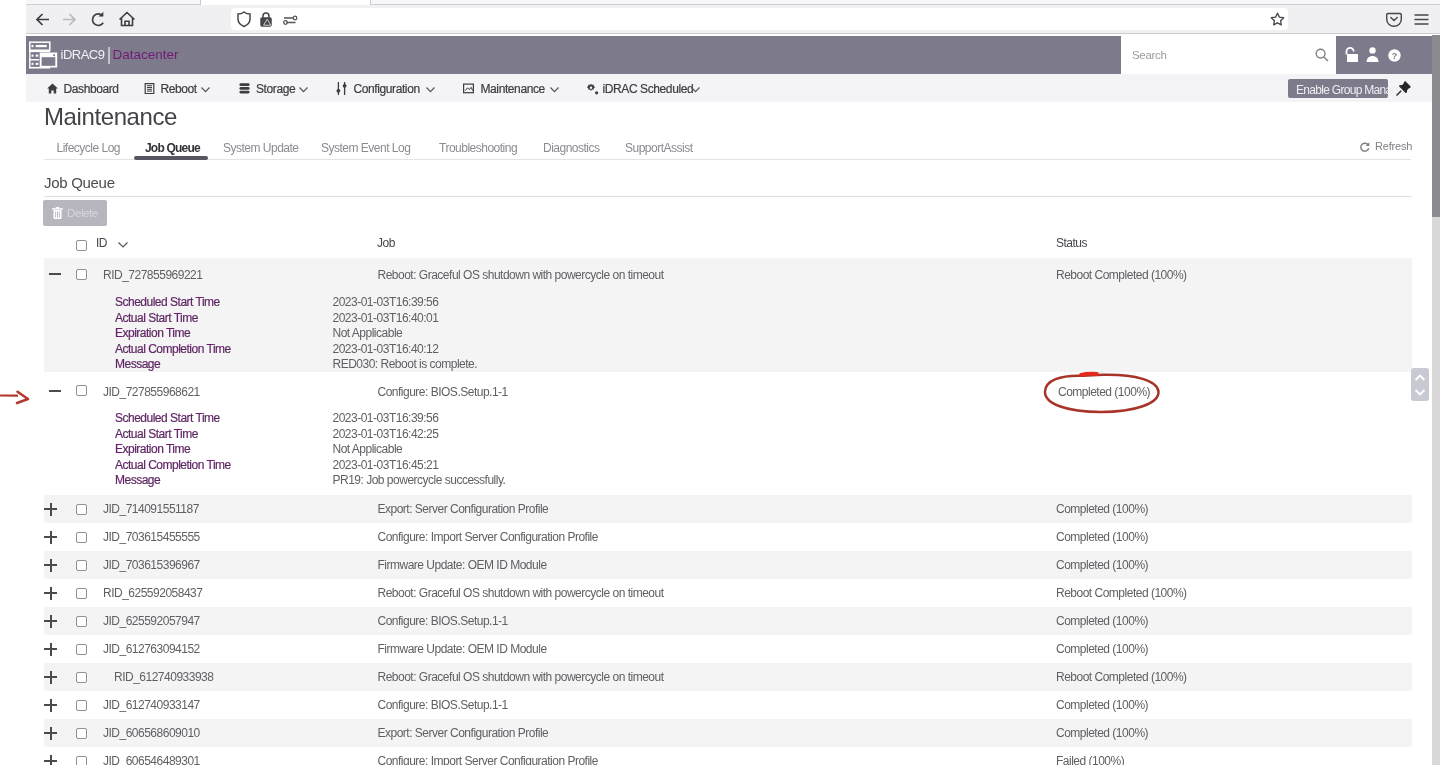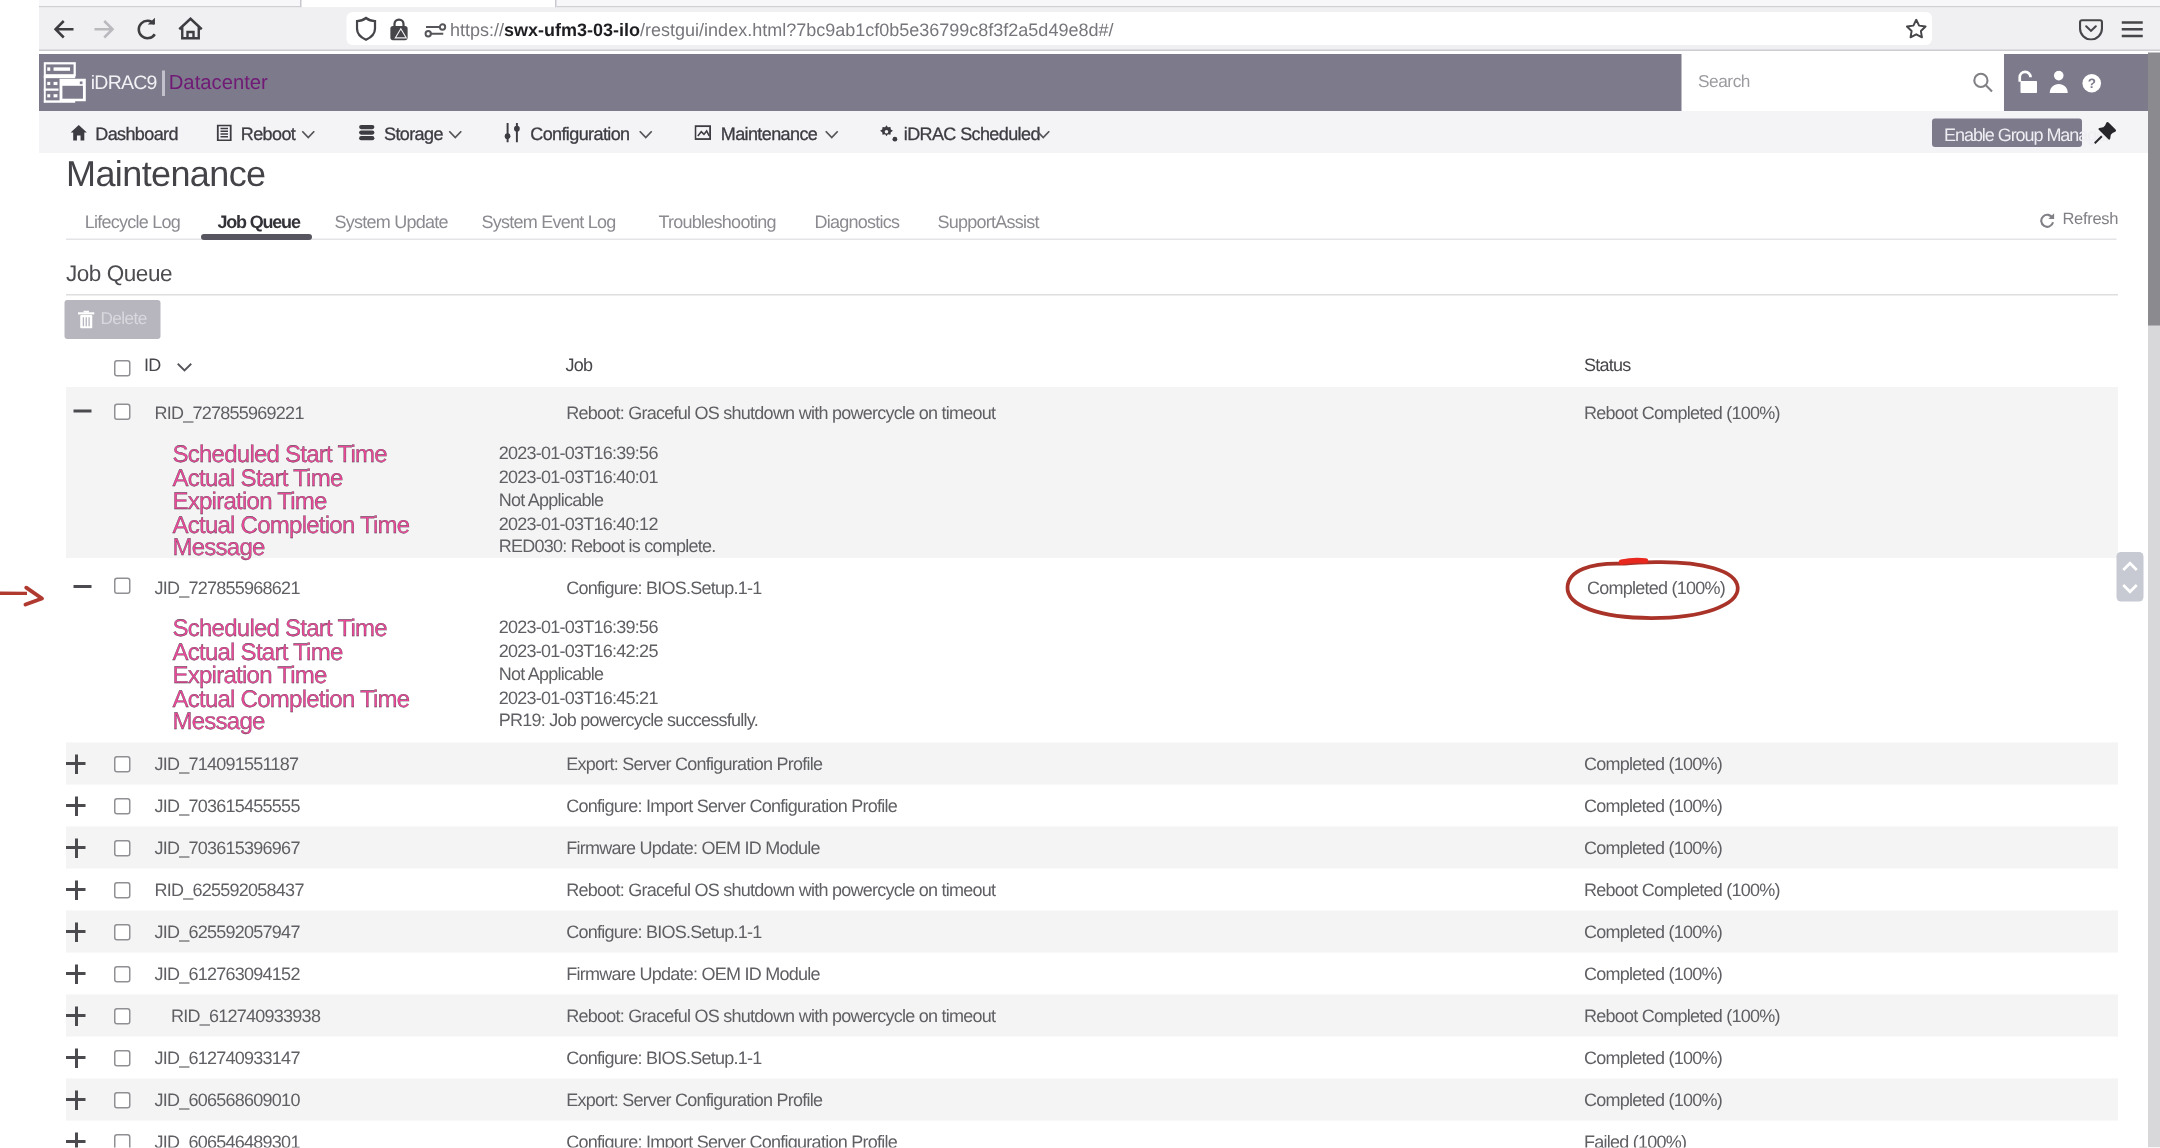"https://swx-ufm3-03-ilo/restgui/index.ht" div.txt { html: <div>https://<b>swx-ufm3-03-ilo</b>/restgui/index.html?7bc9ab1cf0b5e36799c8f3f2a5d49e8d#/</div> -> none }
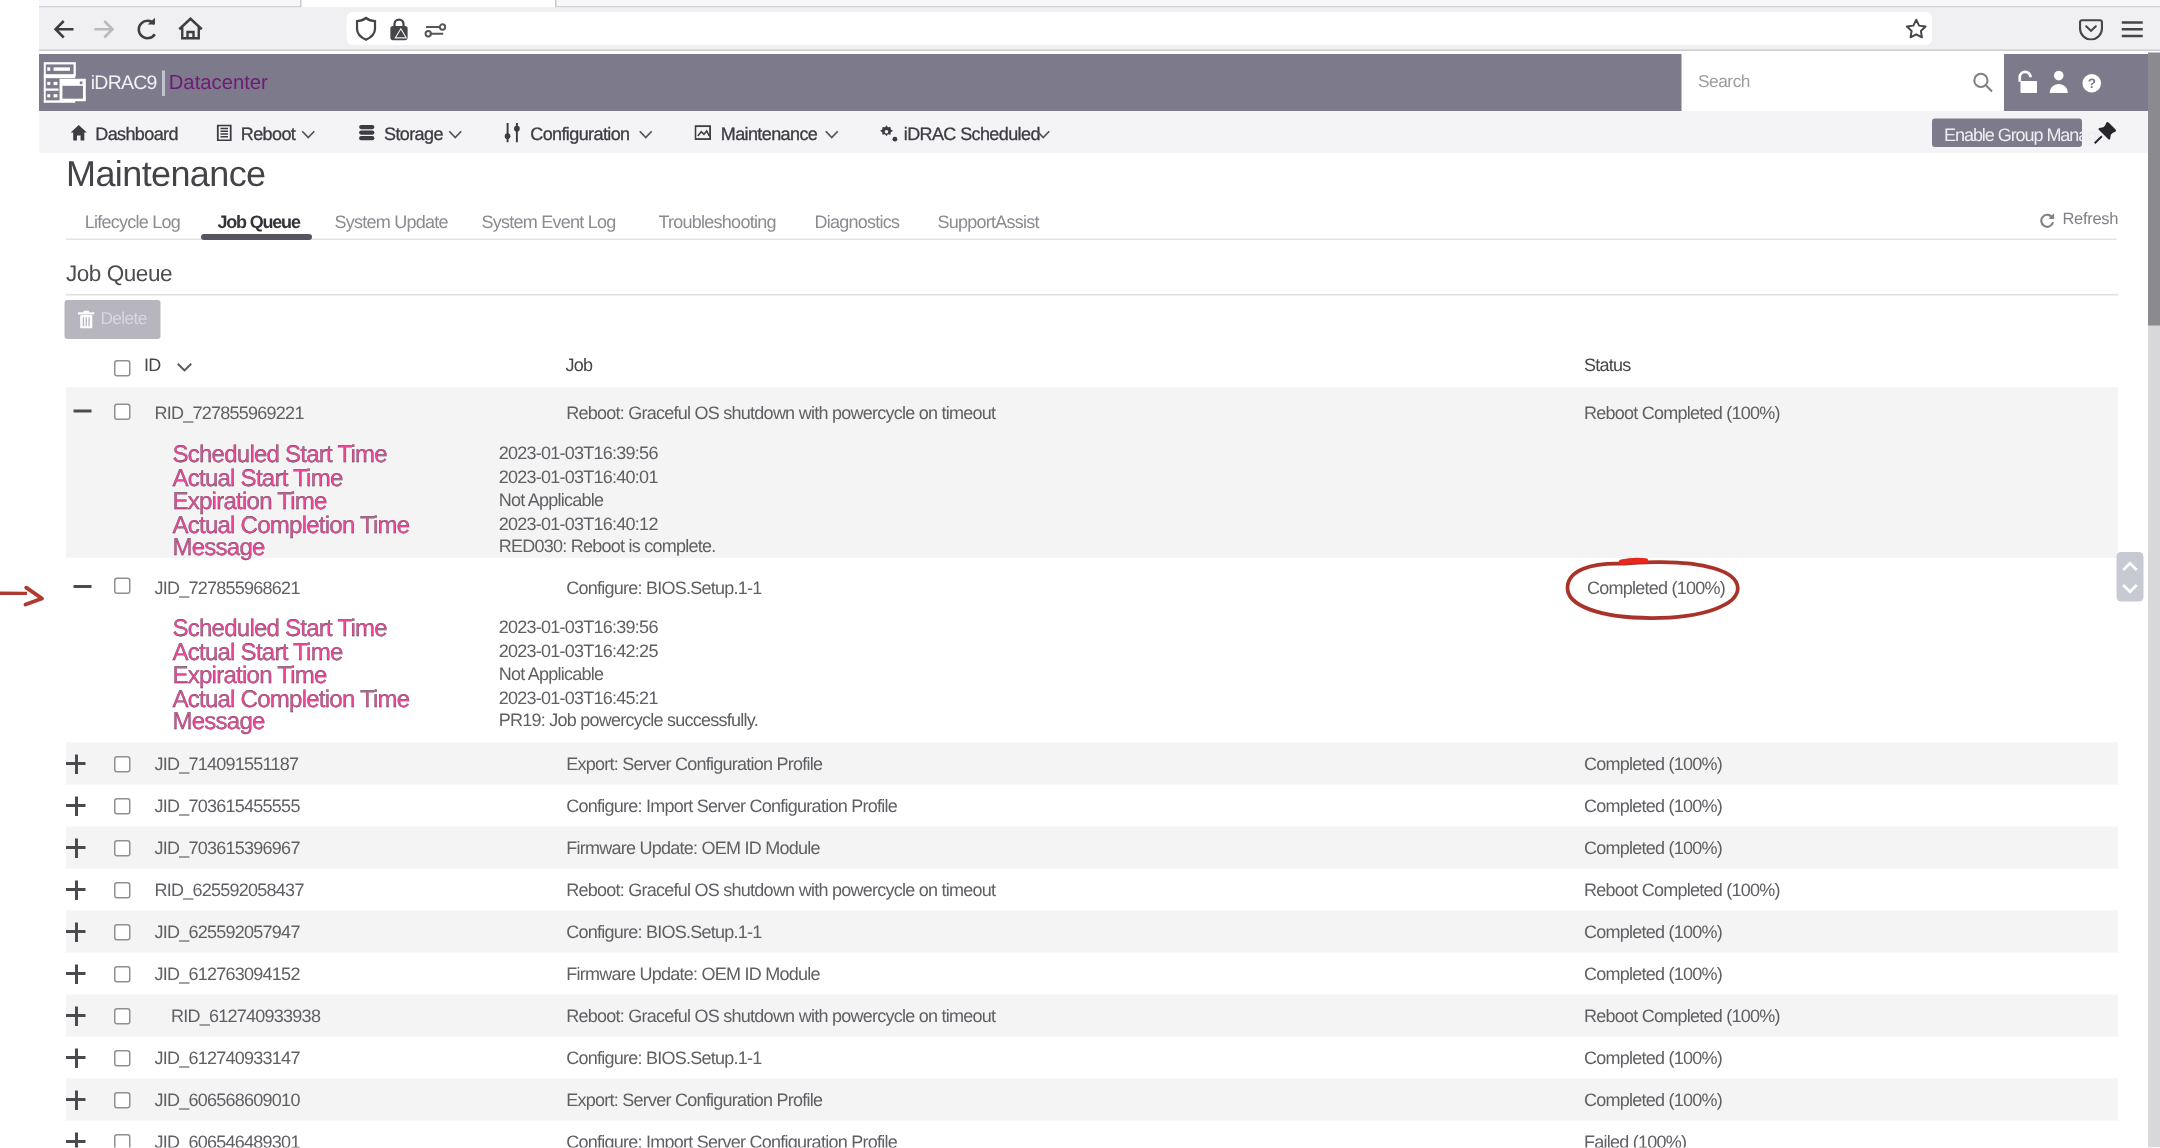"Scheduled Start Time" .dlabel { color: #ec4899 -> #701a75; font-size: 16px -> 12px }
